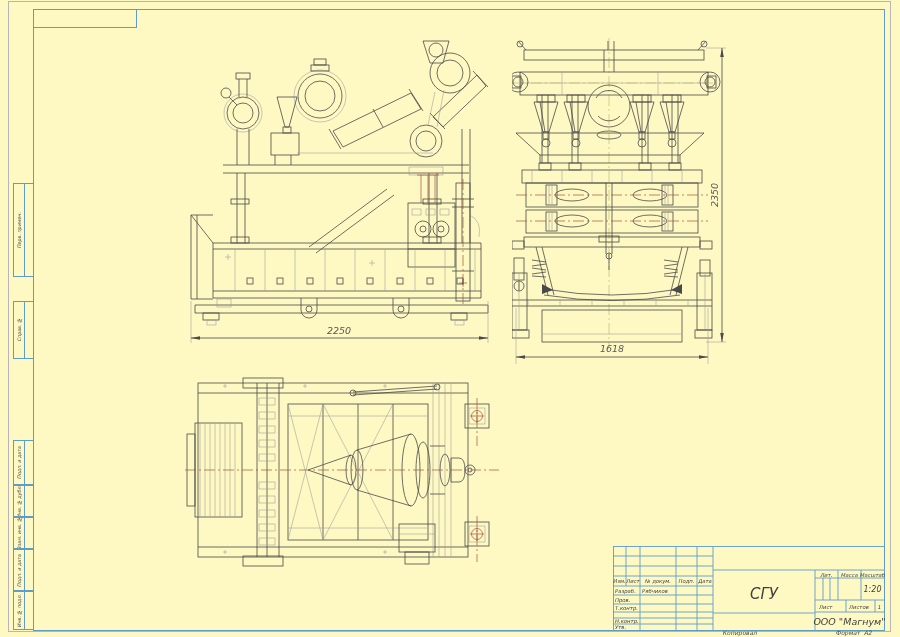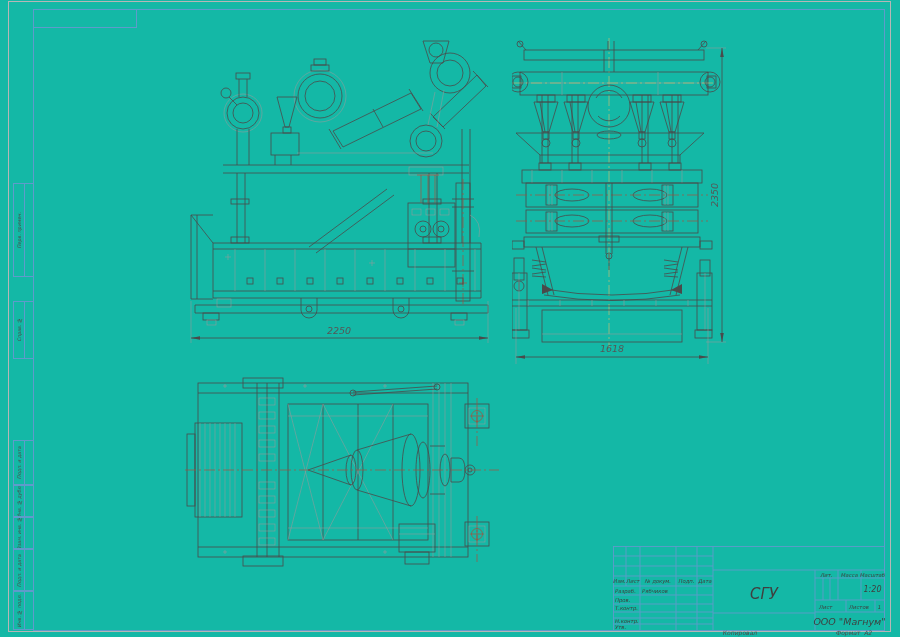"2250" .stage { background: #14b8a6 -> #fef9c3 }
